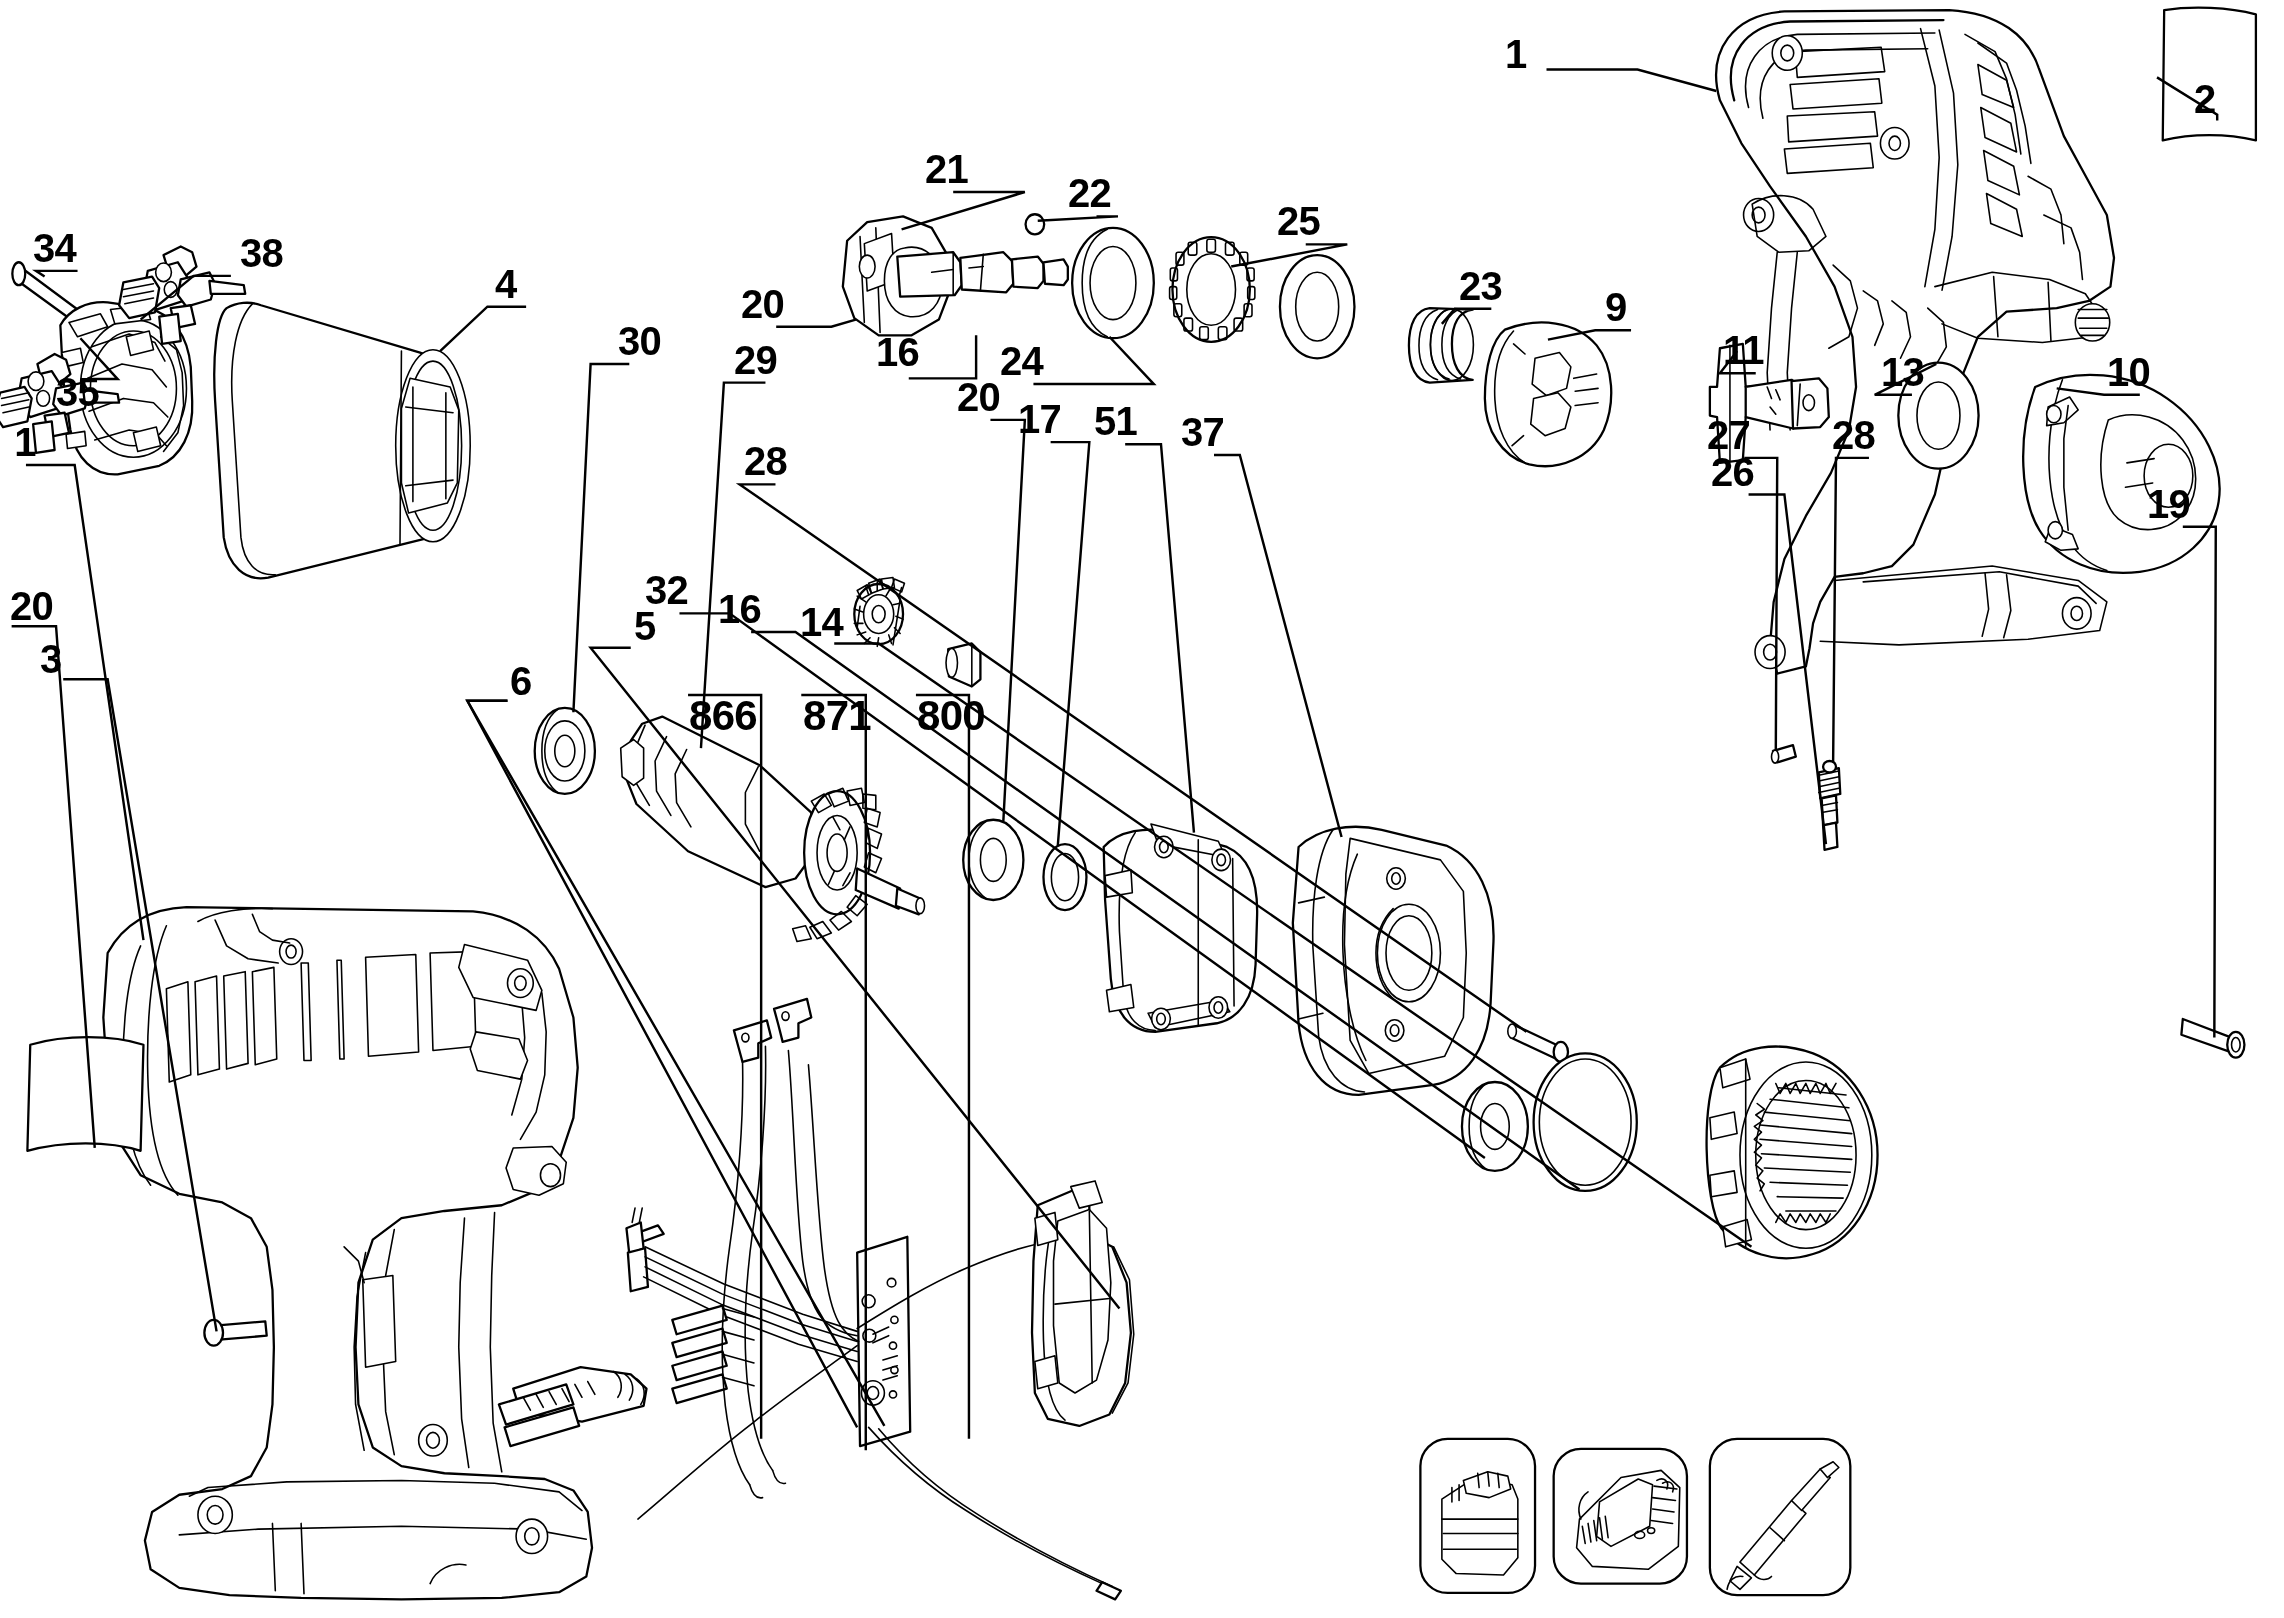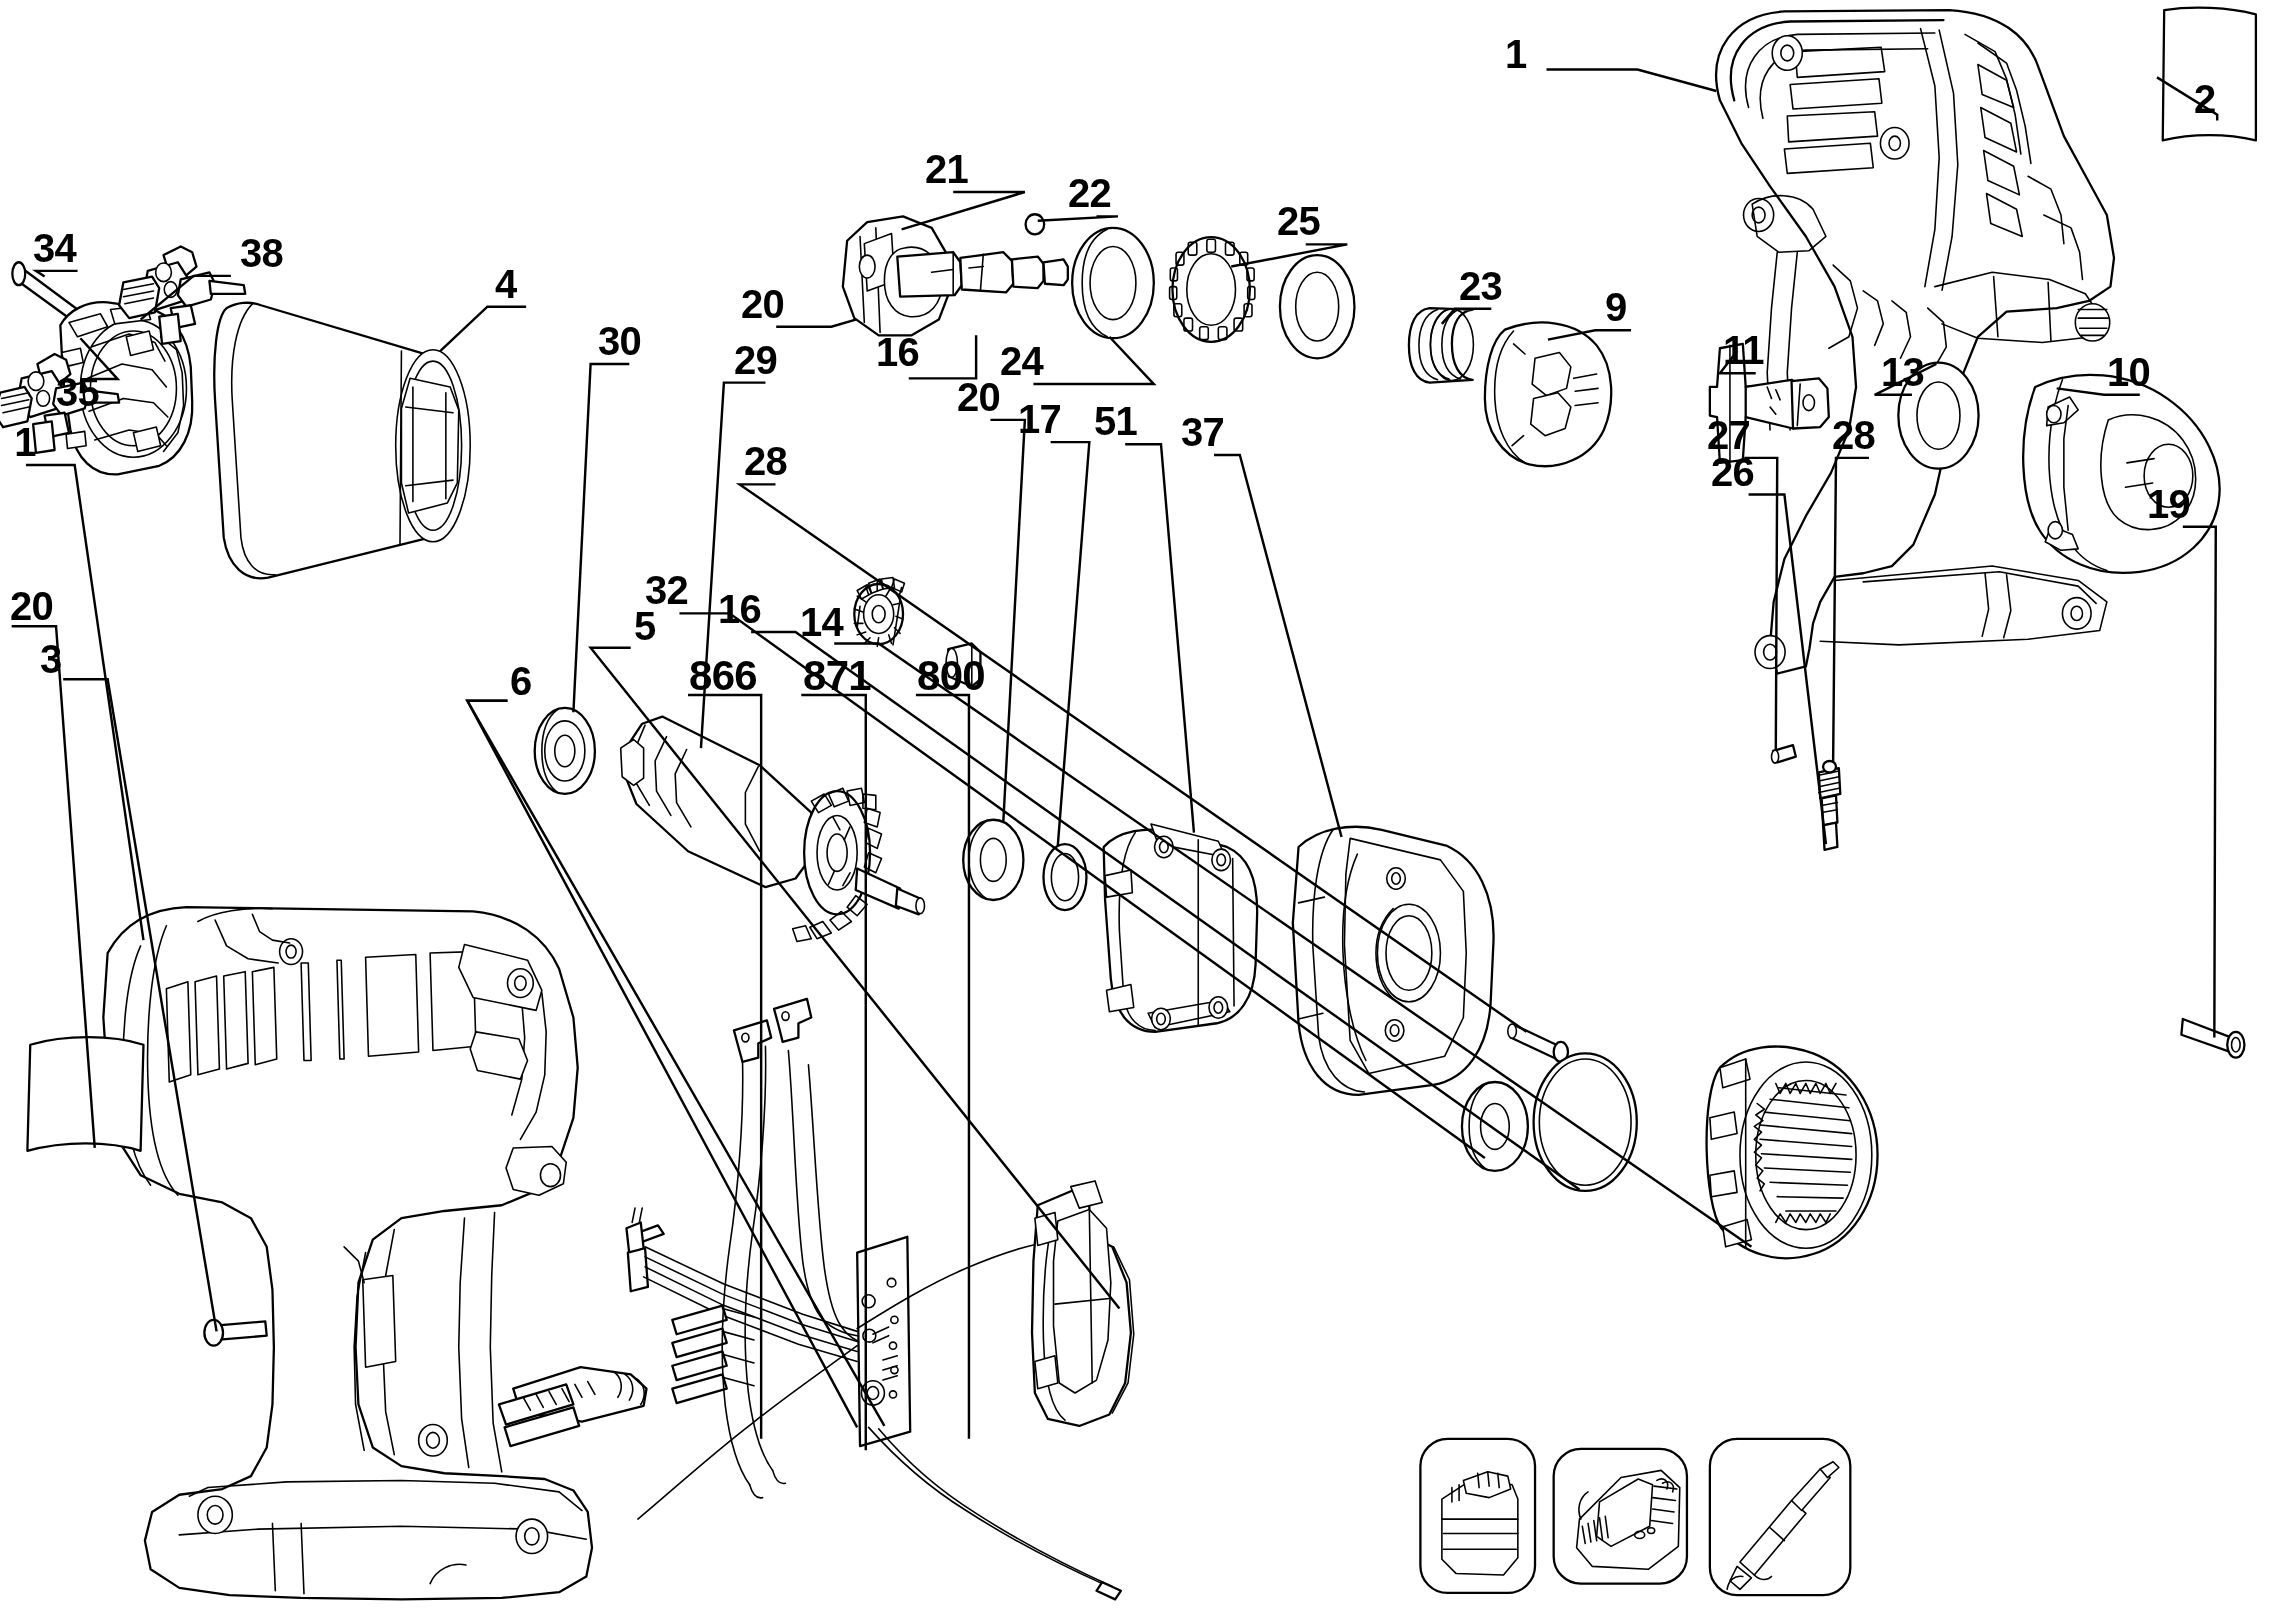"30" div.callout { left: 598px -> 618px }
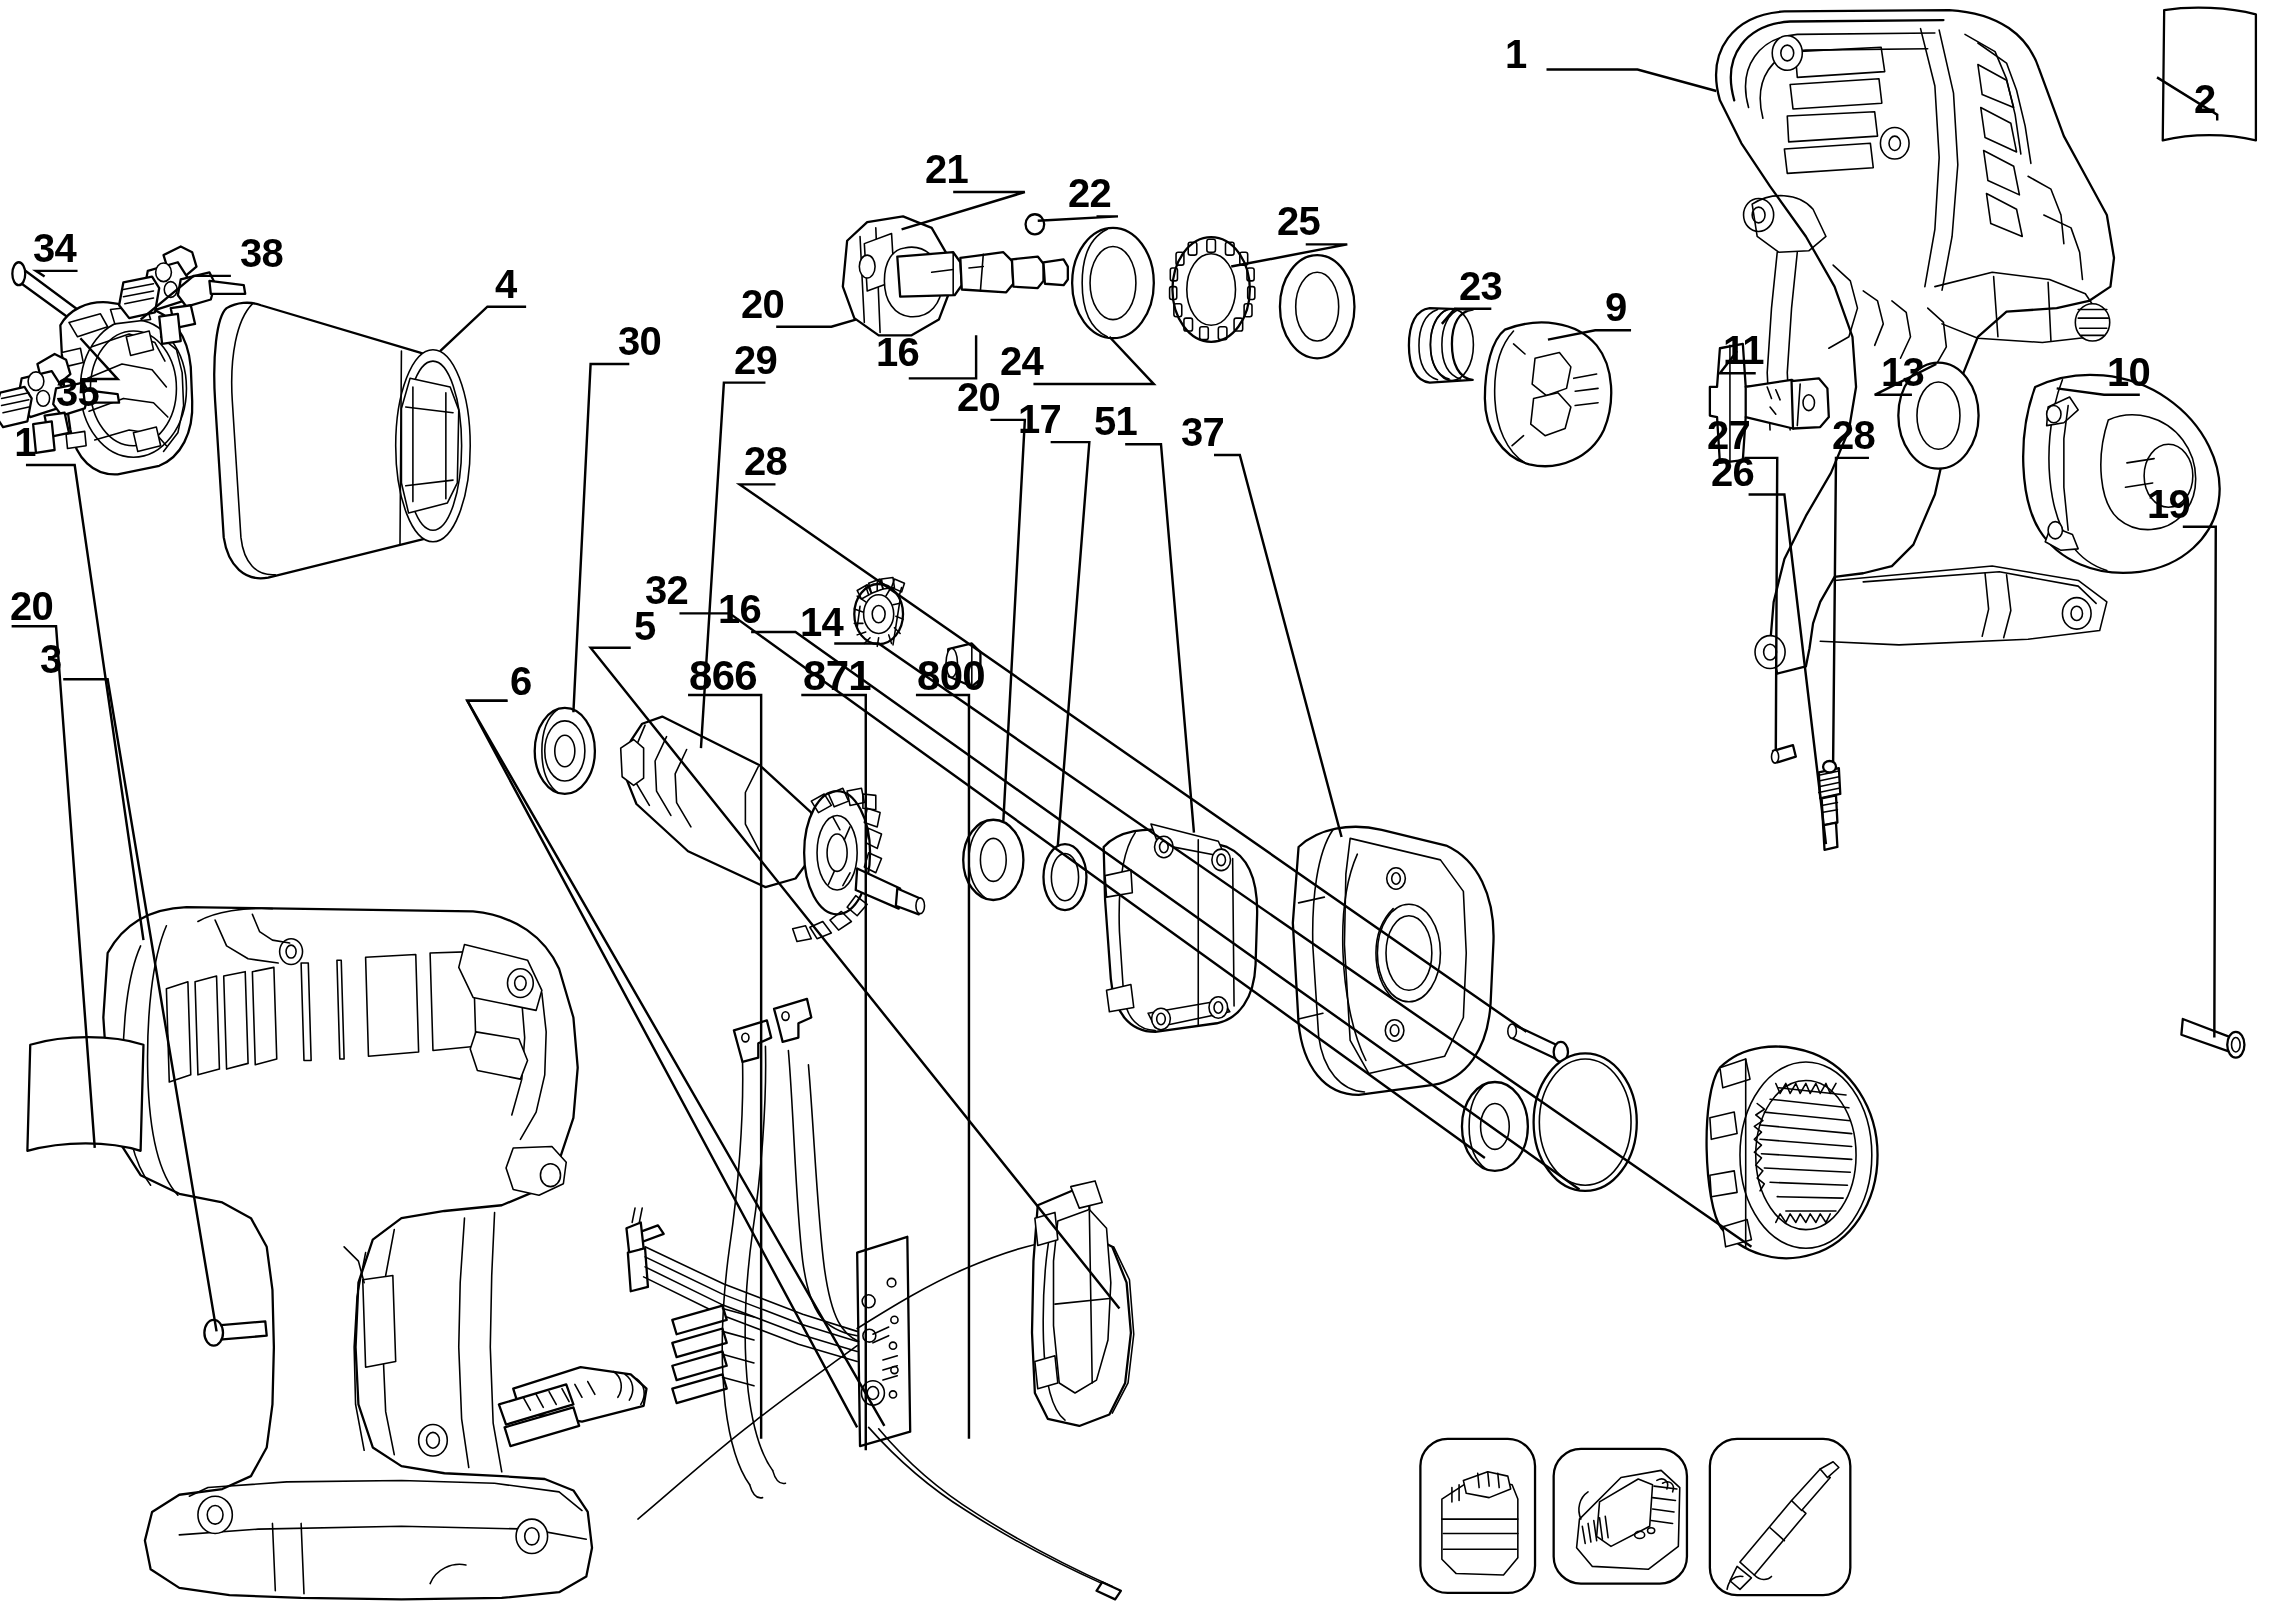"866" .callout.big { margin-top: none -> 40px }
